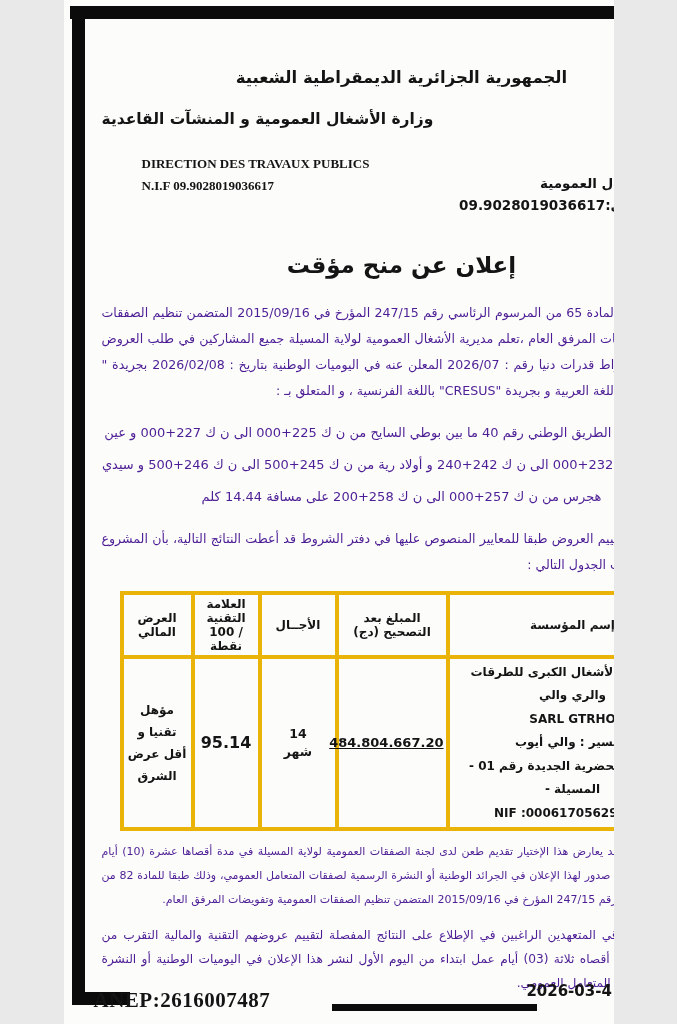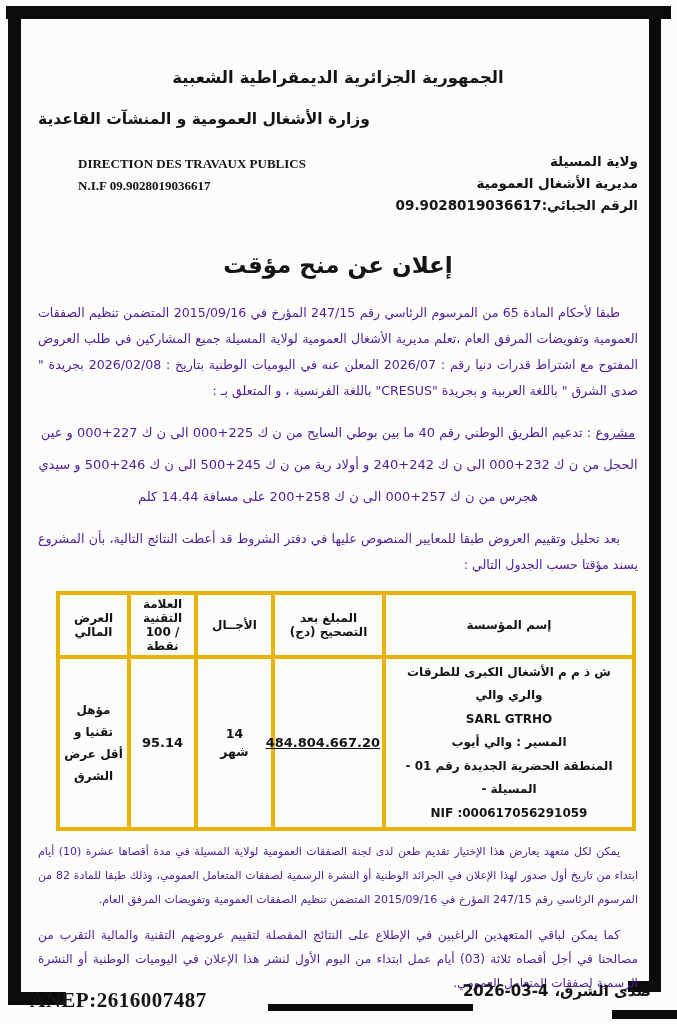"الجمهورية الجزائرية الديمقراطية الشعبية" .page { width: 677px -> 550px }
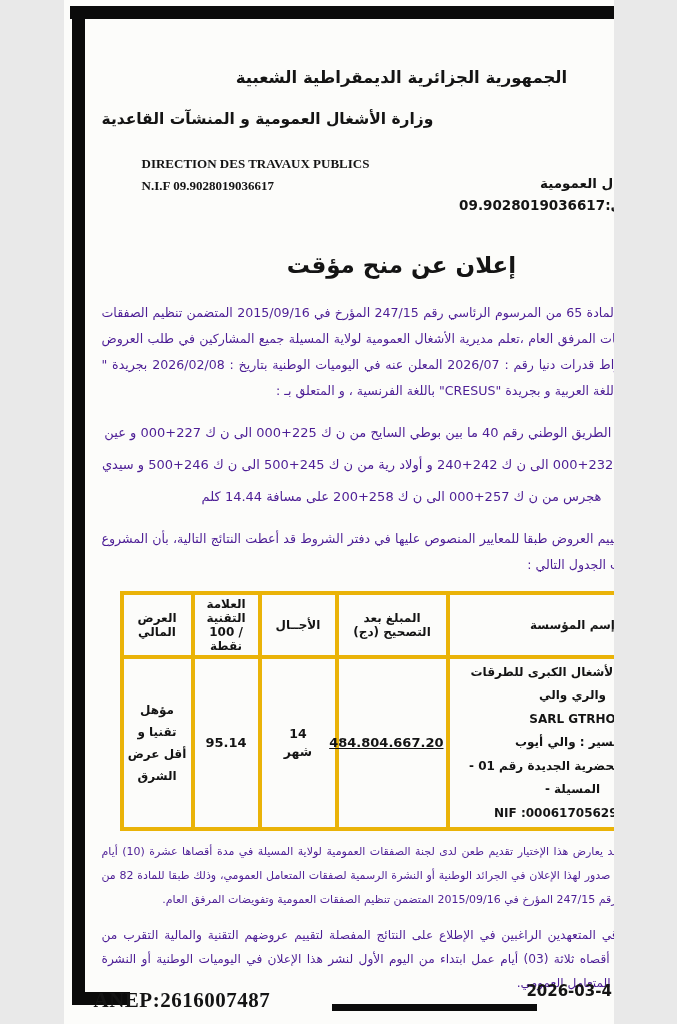"95.14" .cell-score { font-size: 13px -> 16px }
